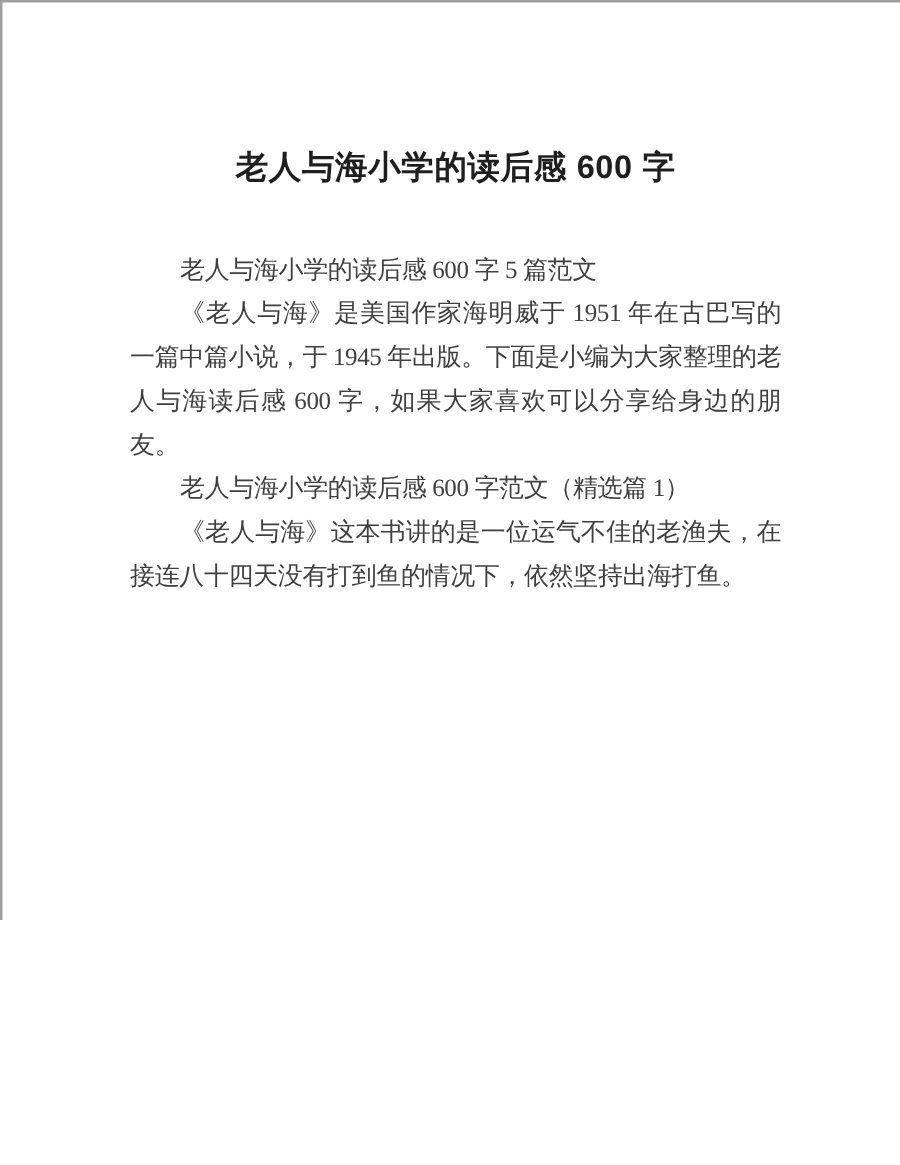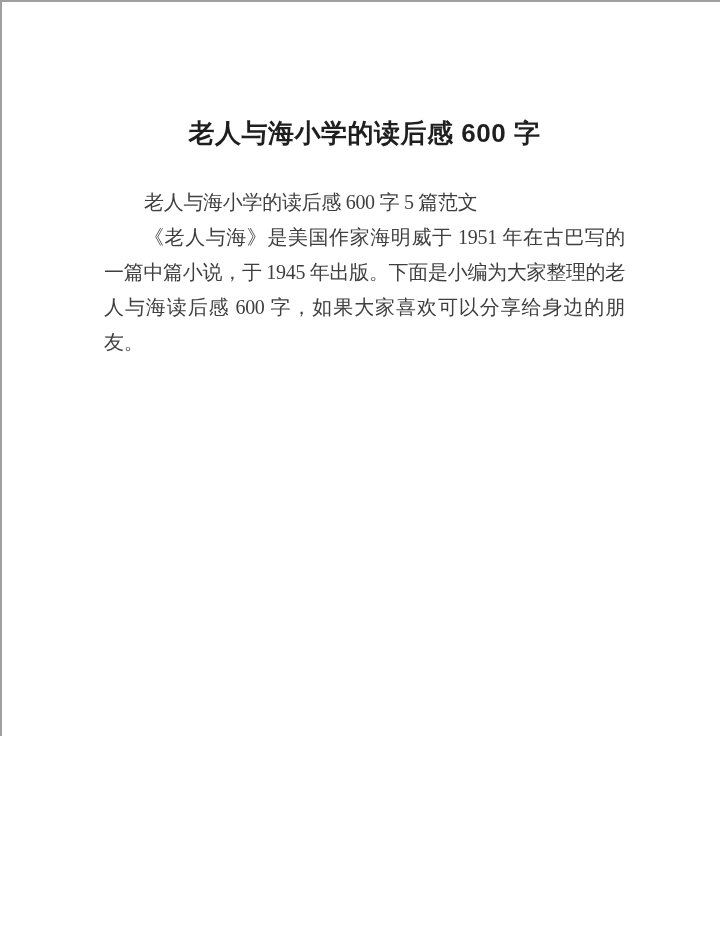"老人与海小学的读后感 600 字 5 篇范文" .body-text { margin-top: 32px -> 46px }
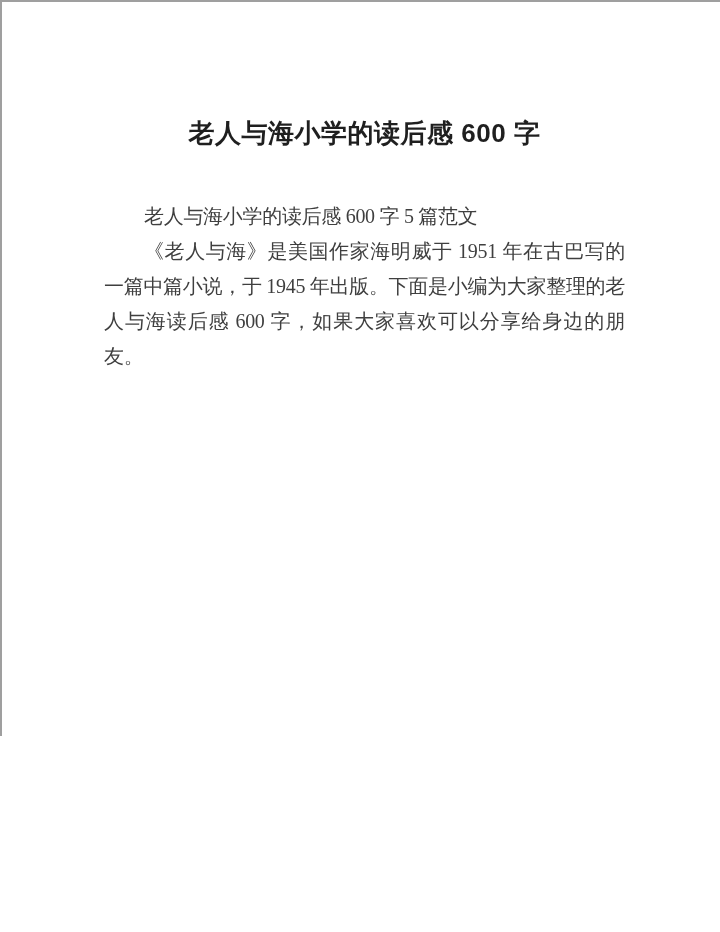"老人与海小学的读后感 600 字范文（精选篇 1）" p { html: none -> <p>老人与海小学的读后感 600 字范文（精选篇 1）</p> }
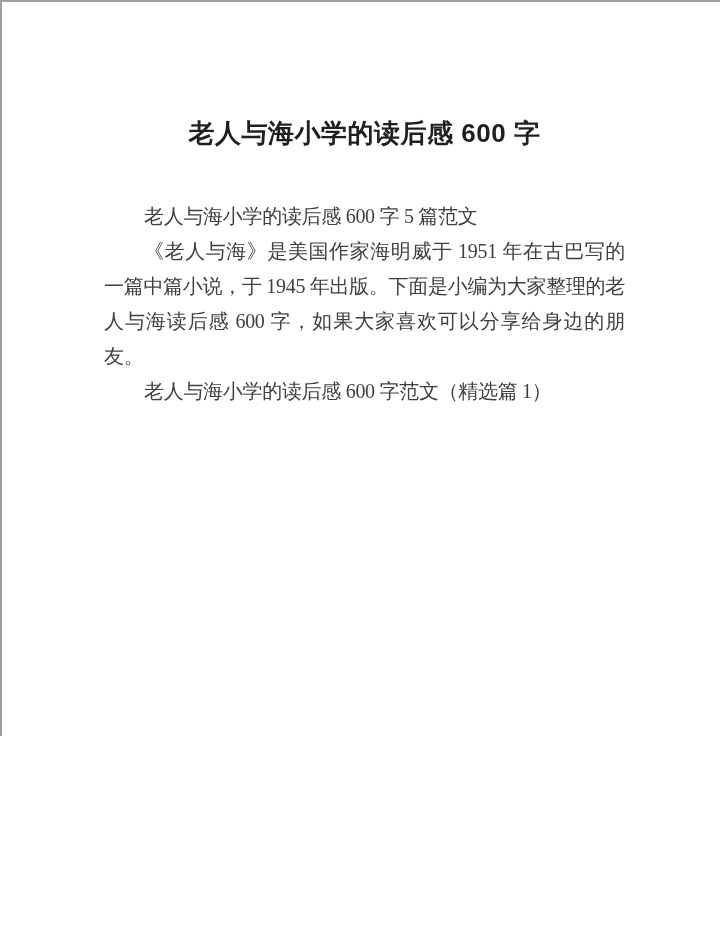"《老人与海》这本书讲的是一位运气不佳的老渔夫，在接连八十四天没有打到鱼的情况下，" p { html: none -> <p>《老人与海》这本书讲的是一位运气不佳的老渔夫，在接连八十四天没有打到鱼的情况下，依然坚持出海打鱼。</p> }
